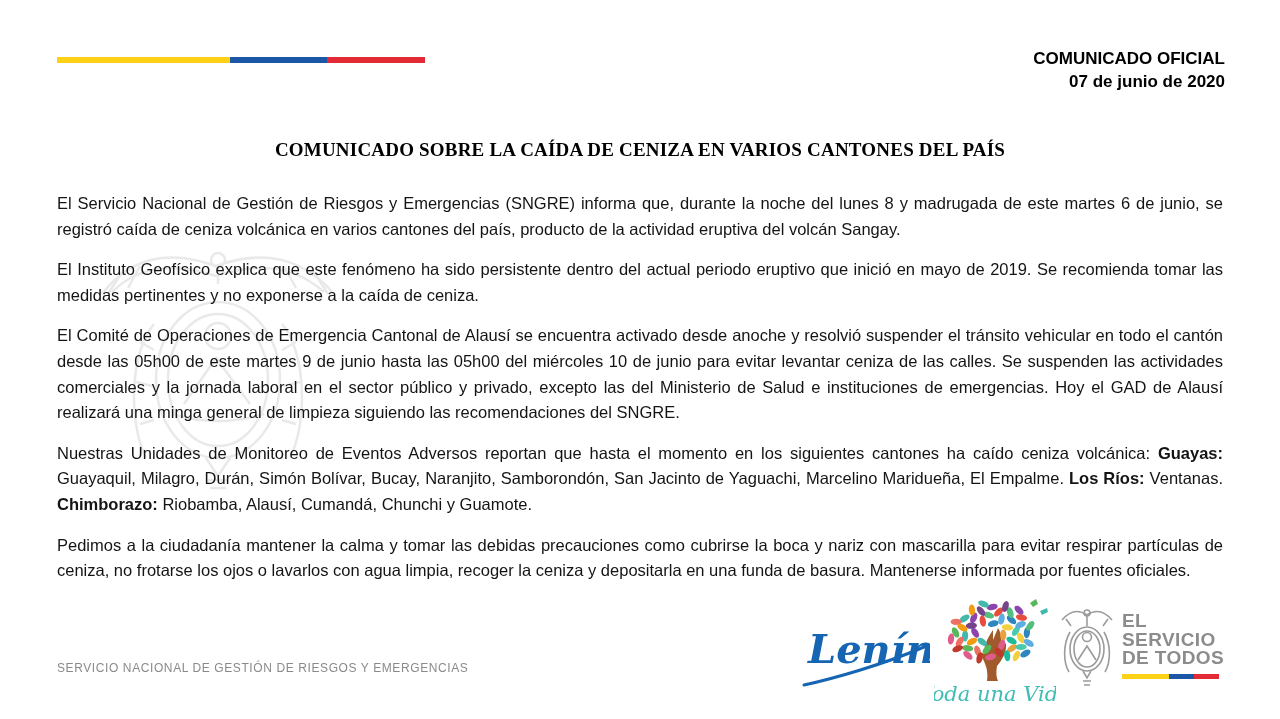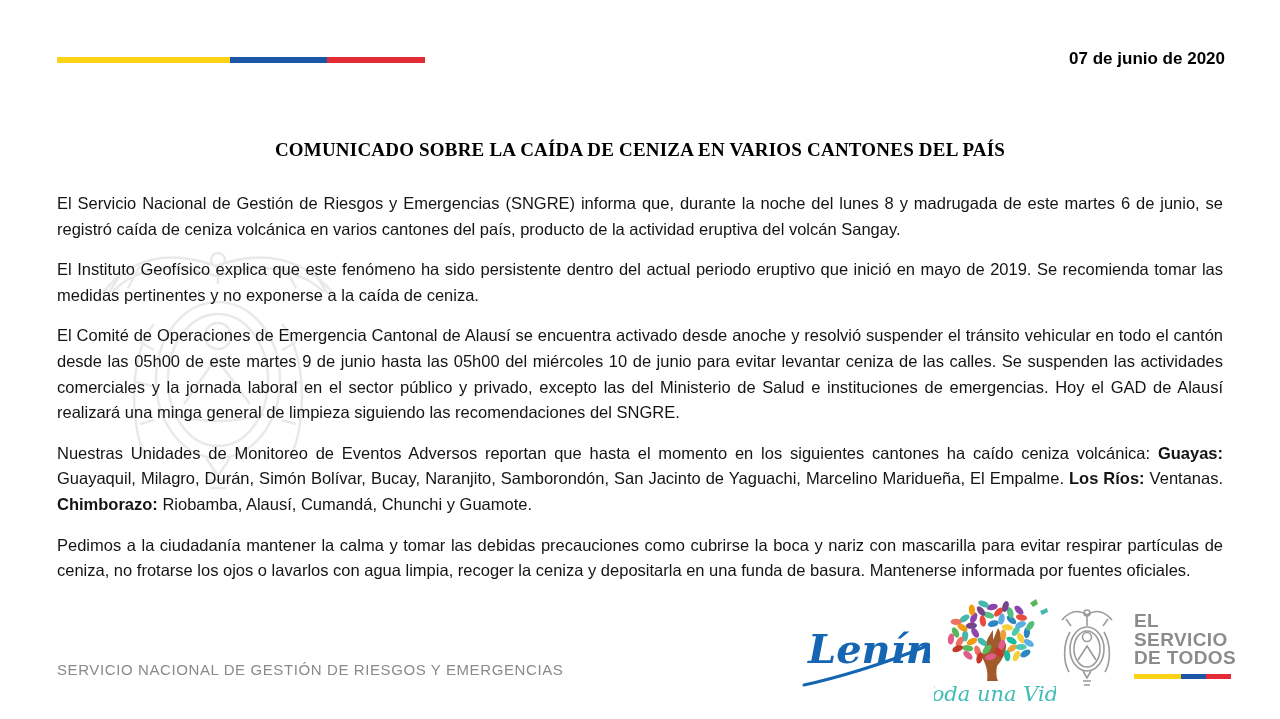"COMUNICADO OFICIAL" div { html: none -> <div>COMUNICADO OFICIAL</div> }
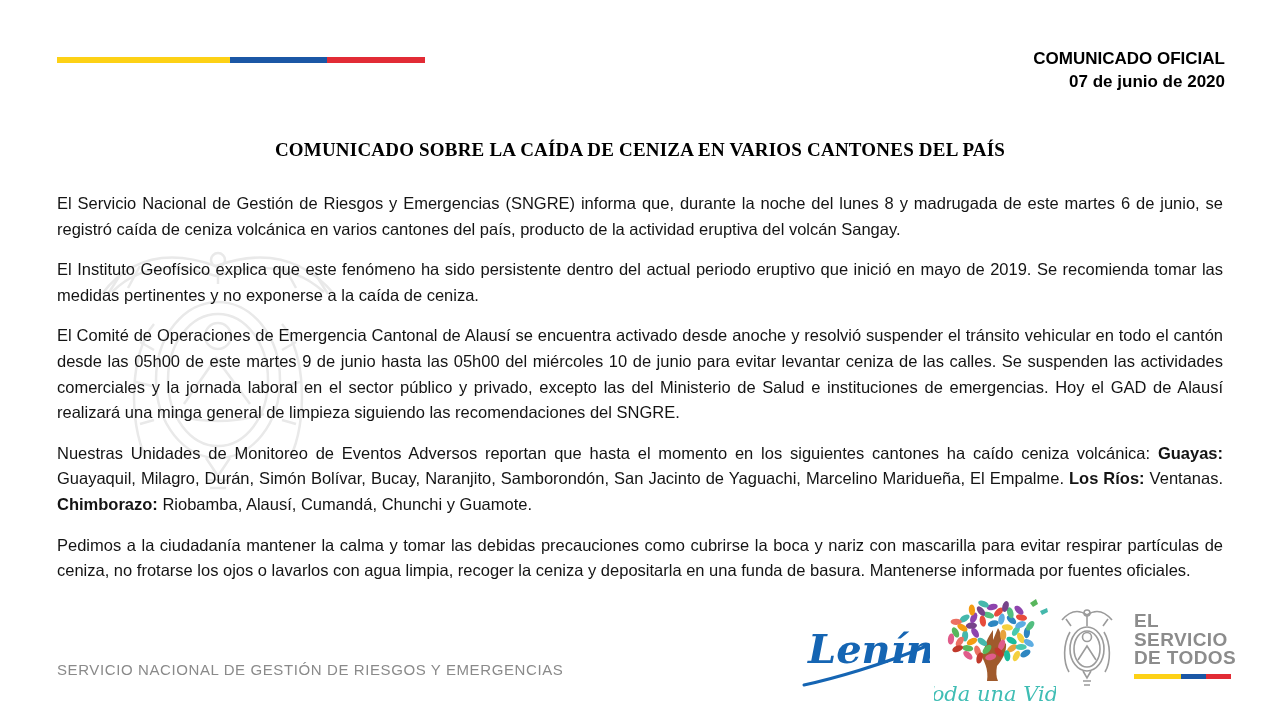"EL" .logo-gobierno { gap: 12px -> none }
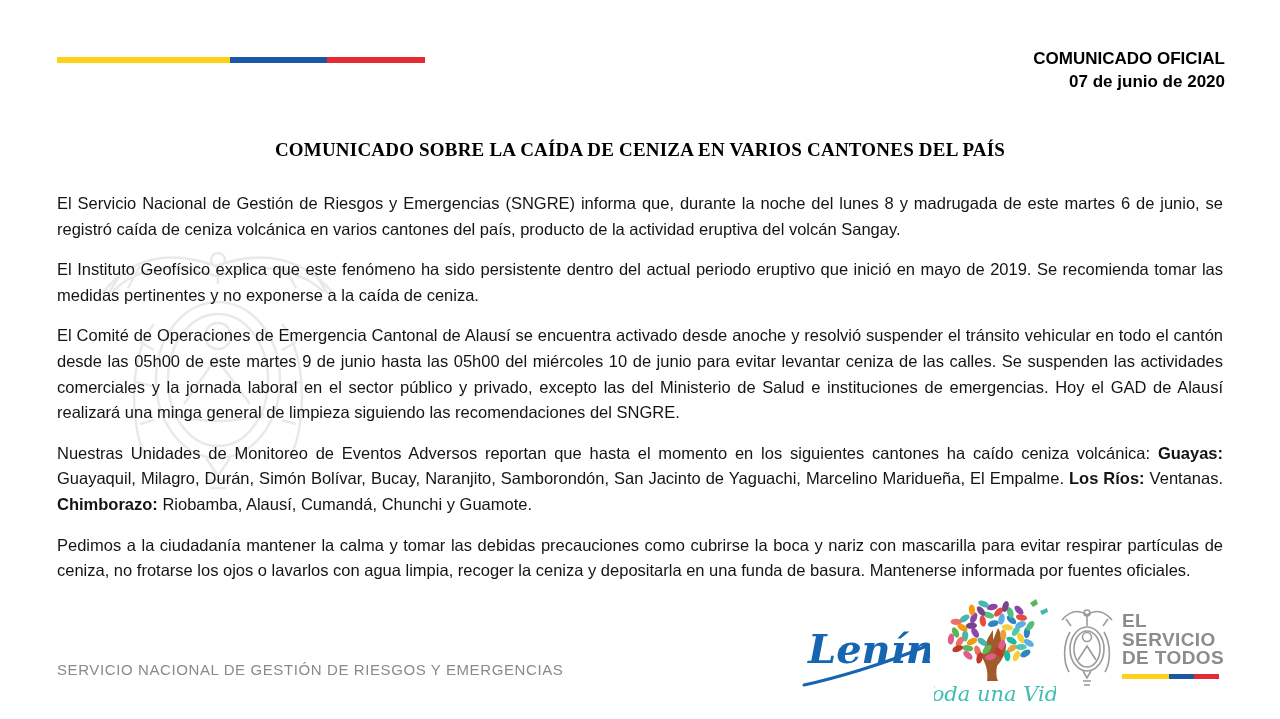"SERVICIO NACIONAL DE GESTIÓN DE" .footer-org { font-size: 15px -> 12px }
